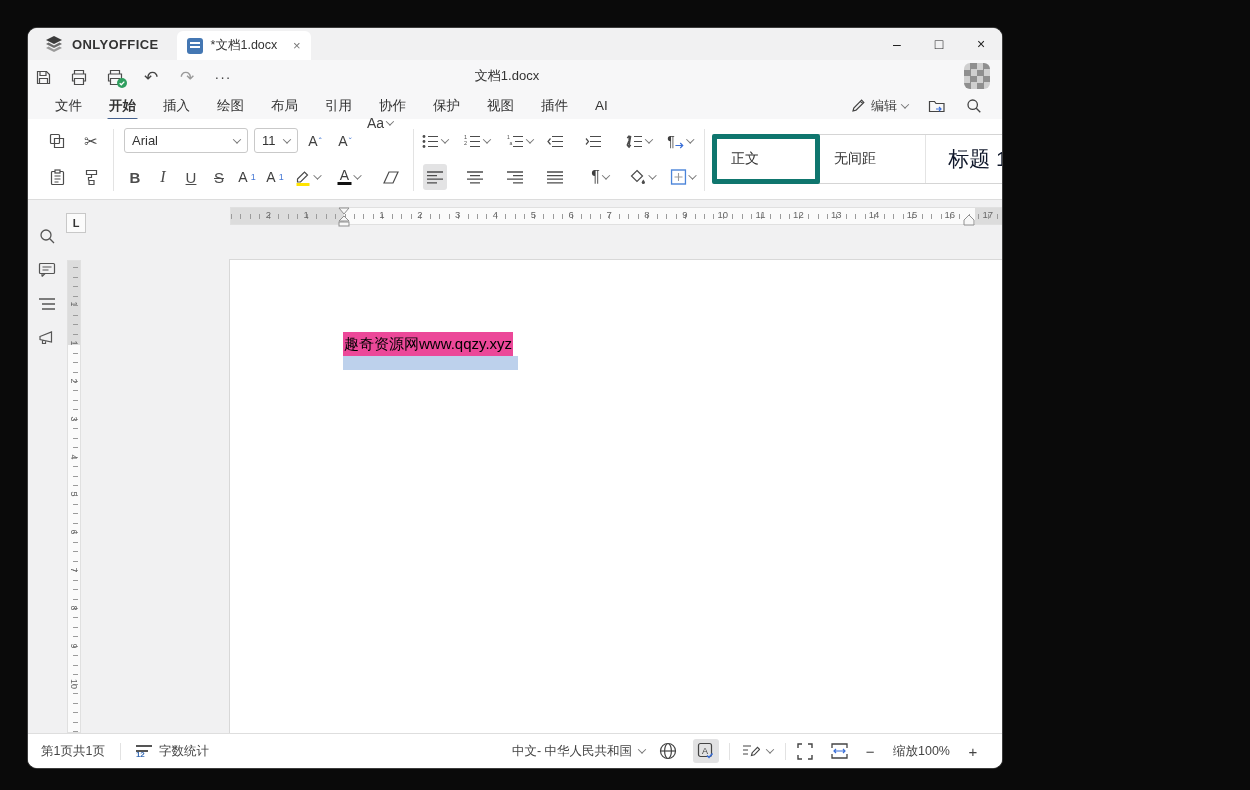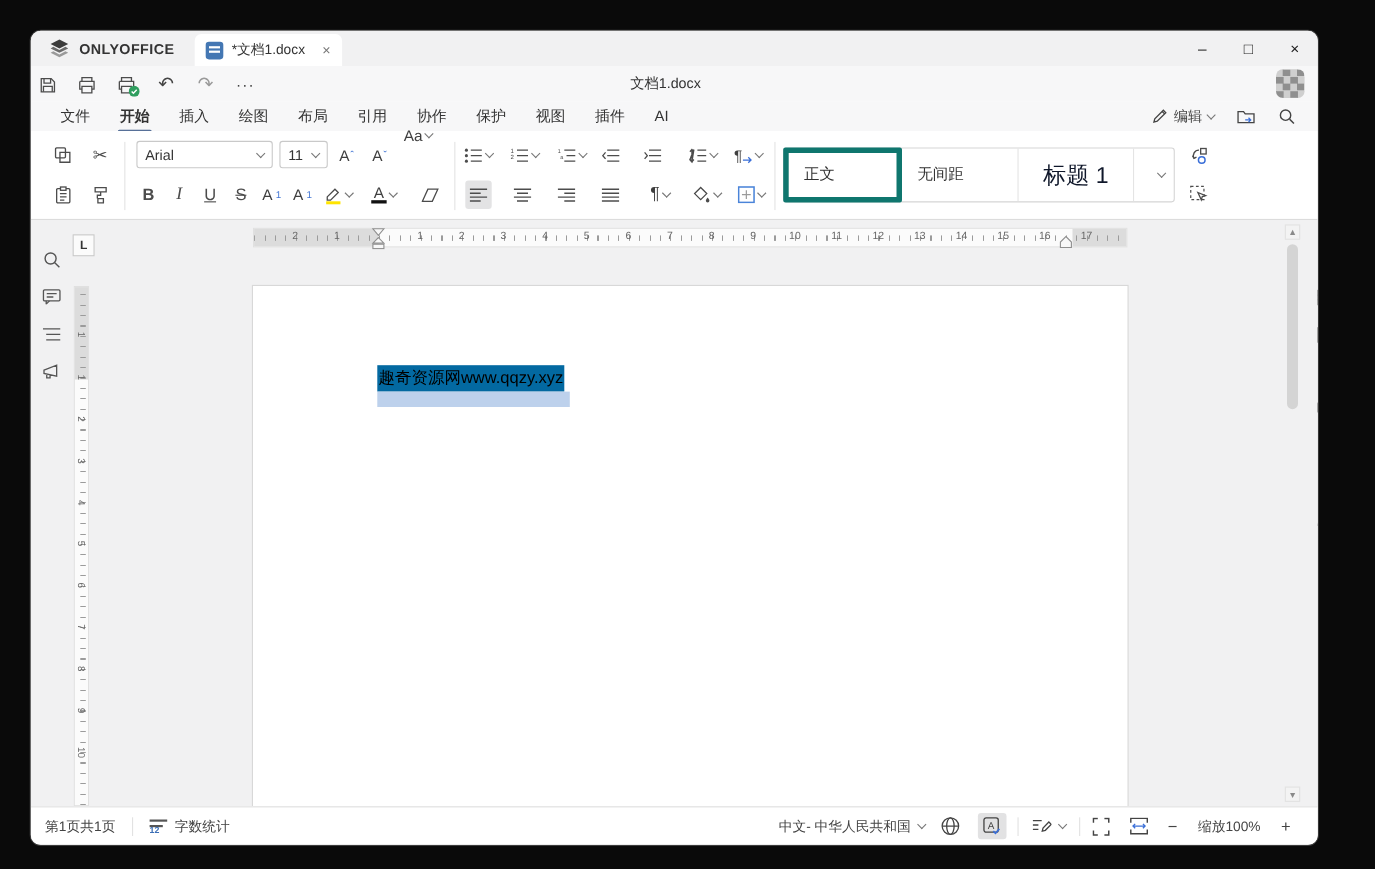"ONLYOFFICE" #win { width: 1170px -> 974px }
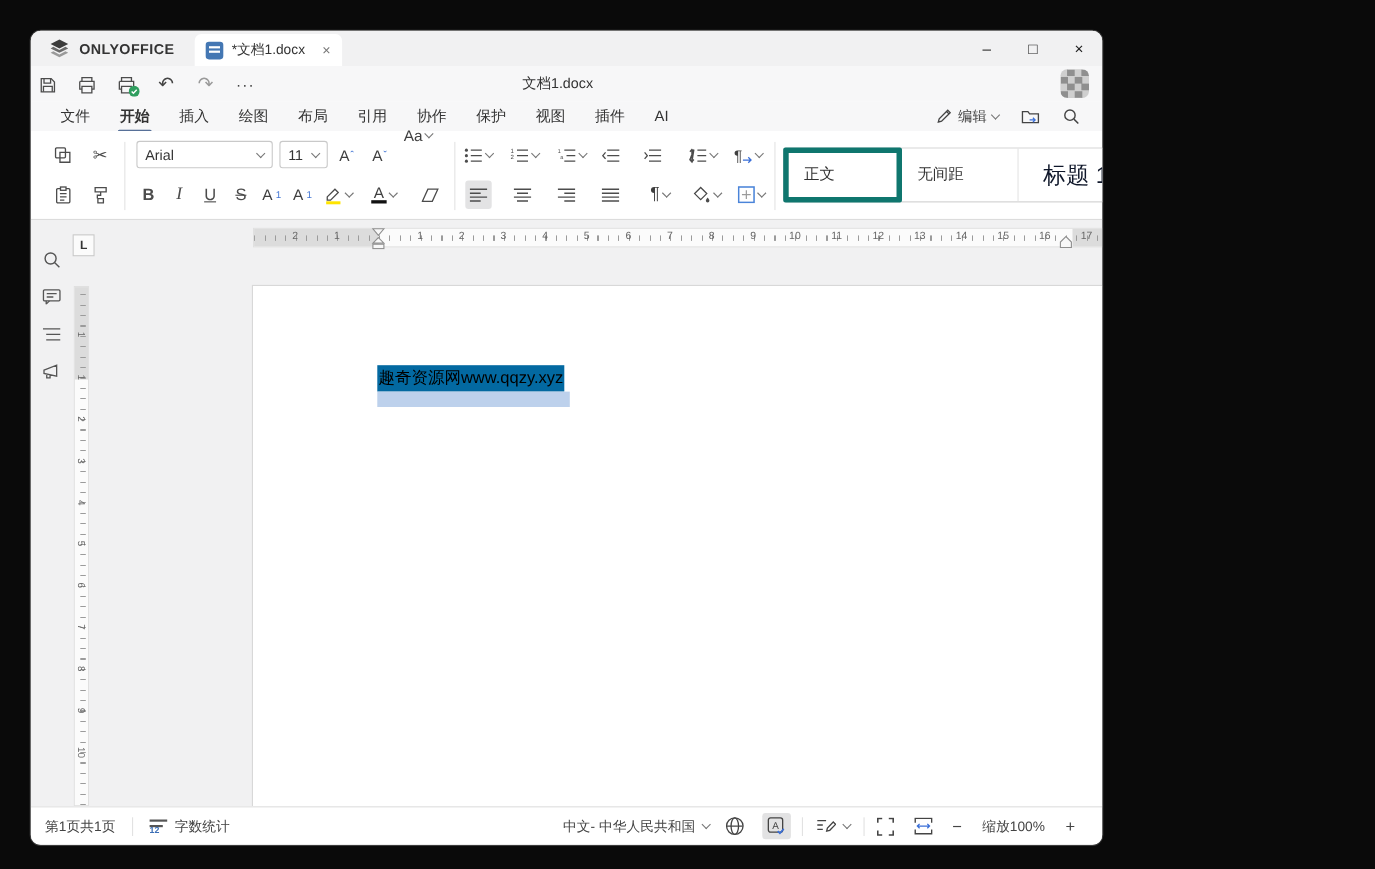"趣奇资源网www.qqzy.xyz" #seltext { background: #0369a1 -> #ec4899 }
